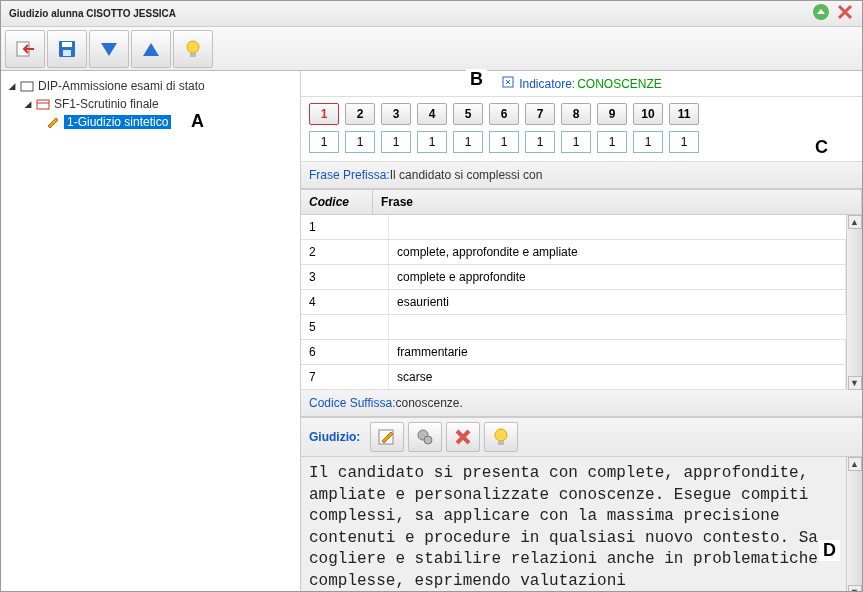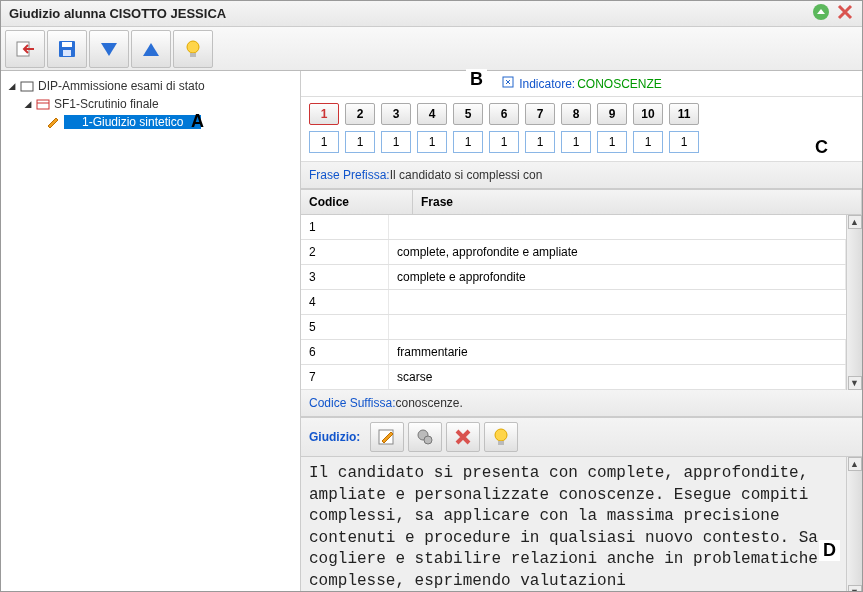"Giudizio alunna CISOTTO JESSICA" .titlebar .title { font-size: 13px -> 10px }
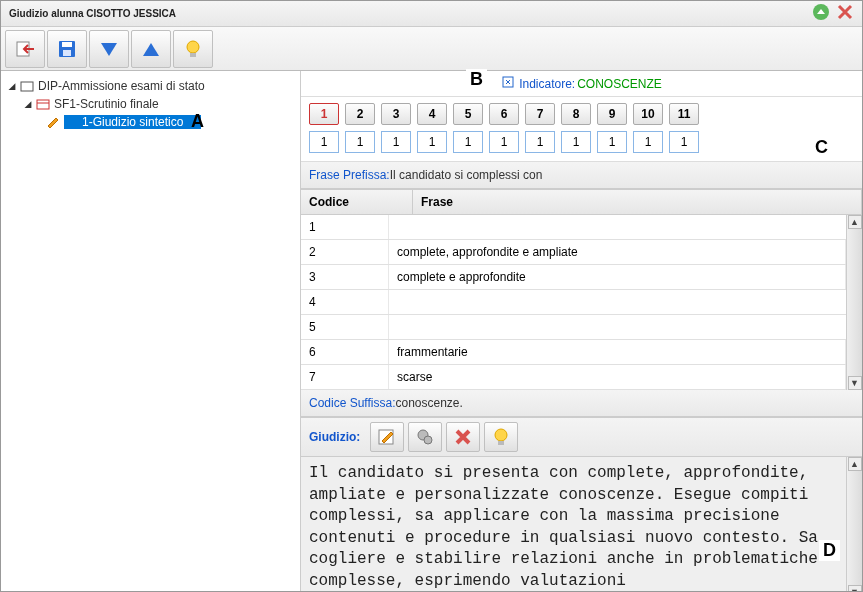"1-Giudizio sintetico" .tree-label.selected { padding: 0 18px -> 0 3px }
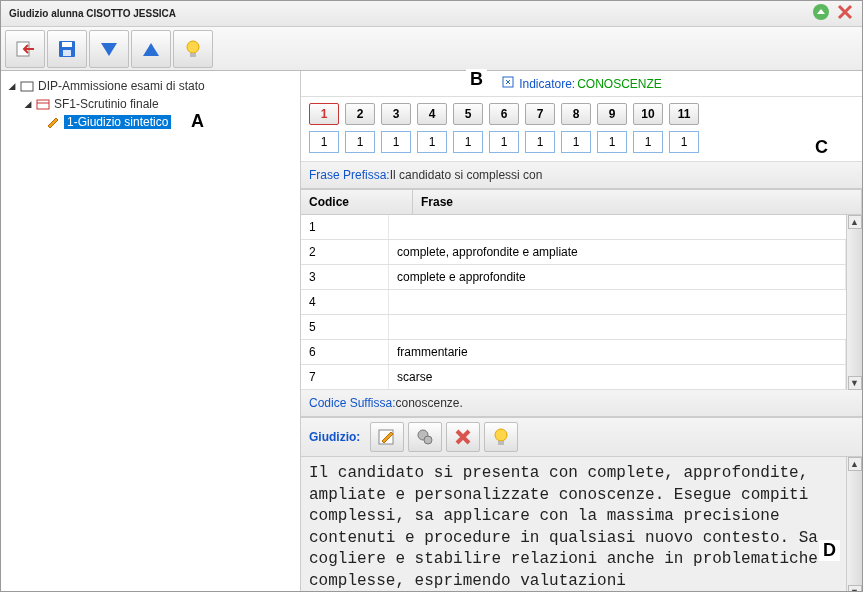"Codice" .th.codice { font-style: none -> italic; width: 112px -> 72px }
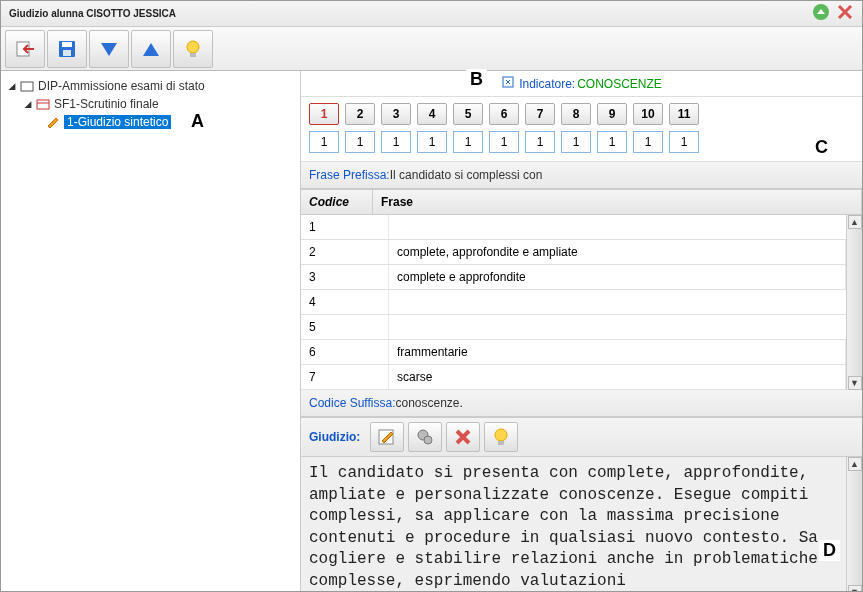"esaurienti" div.td { html: none -> <div>esaurienti</div> }
